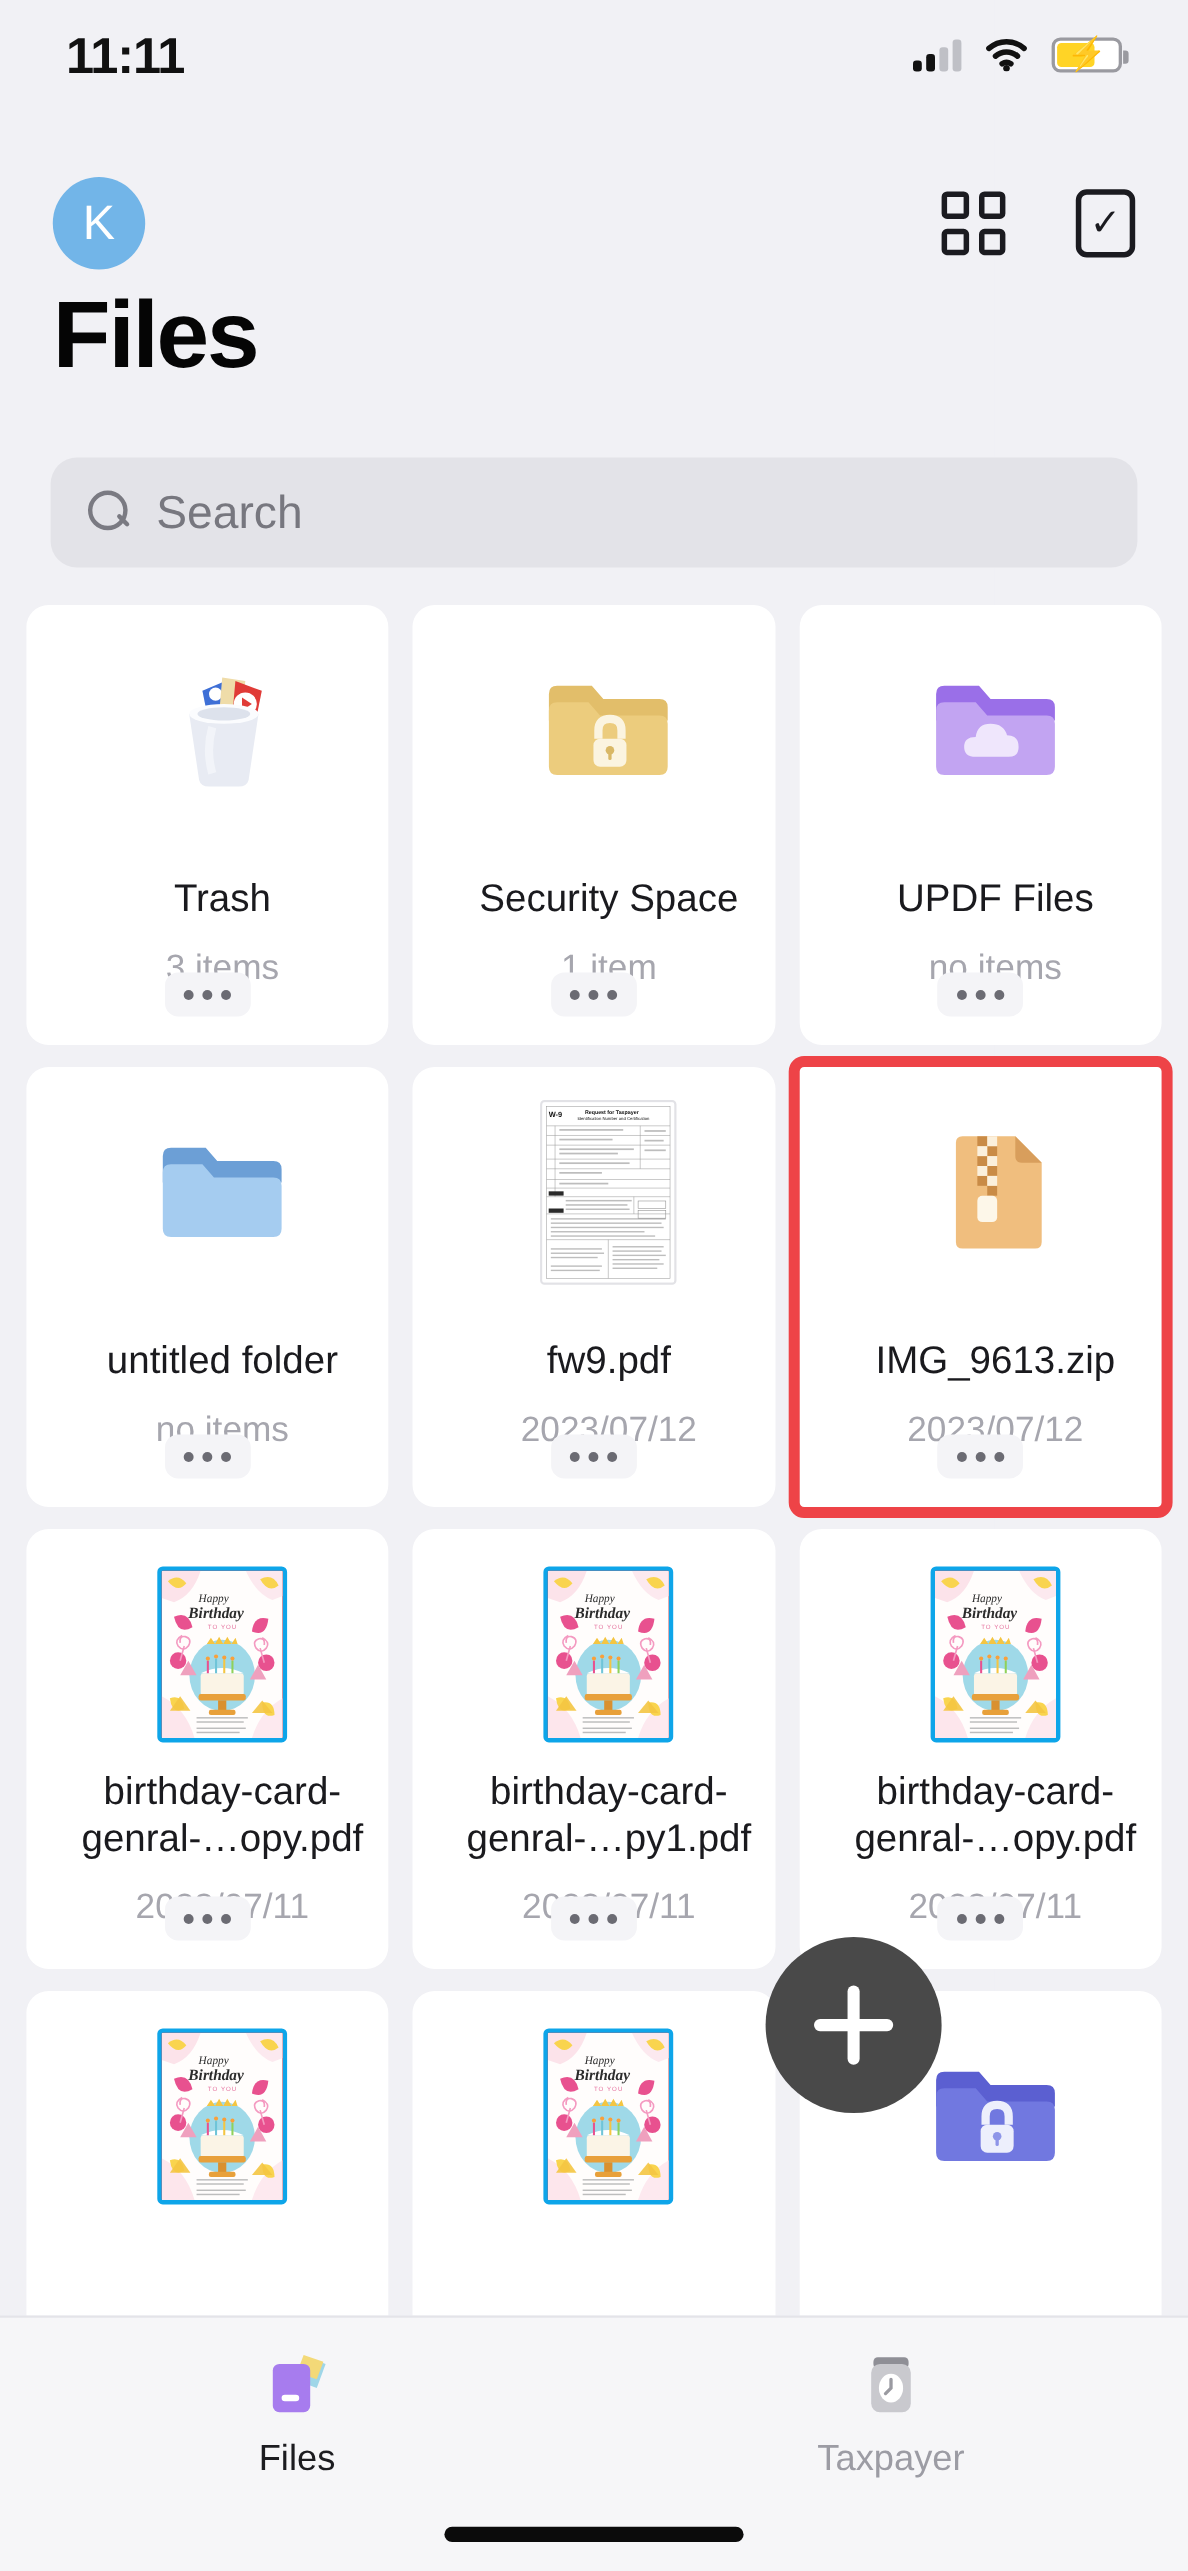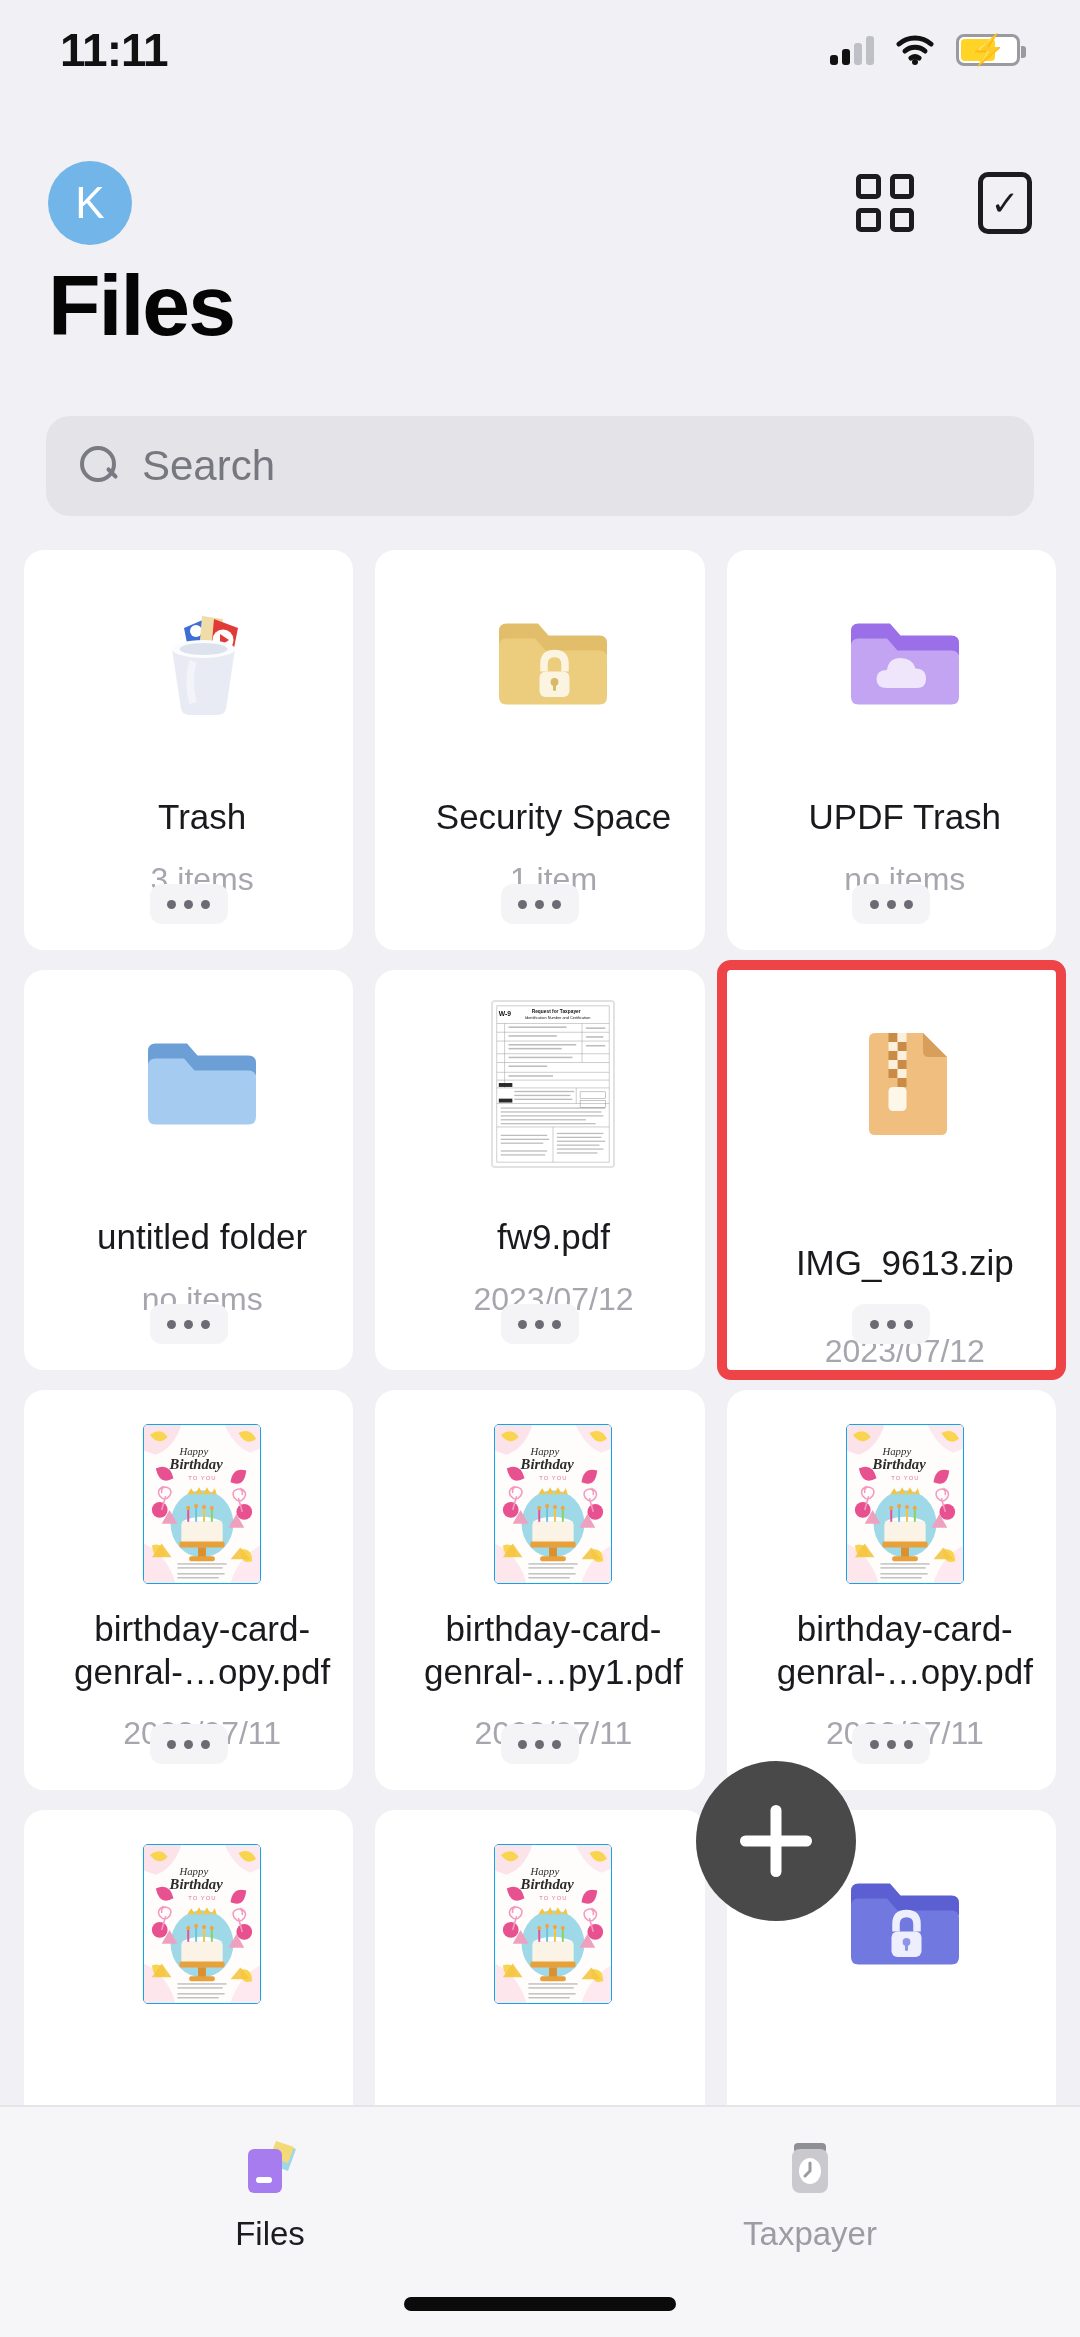"UPDF Trash" div.card-name { text: Trash -> Files }
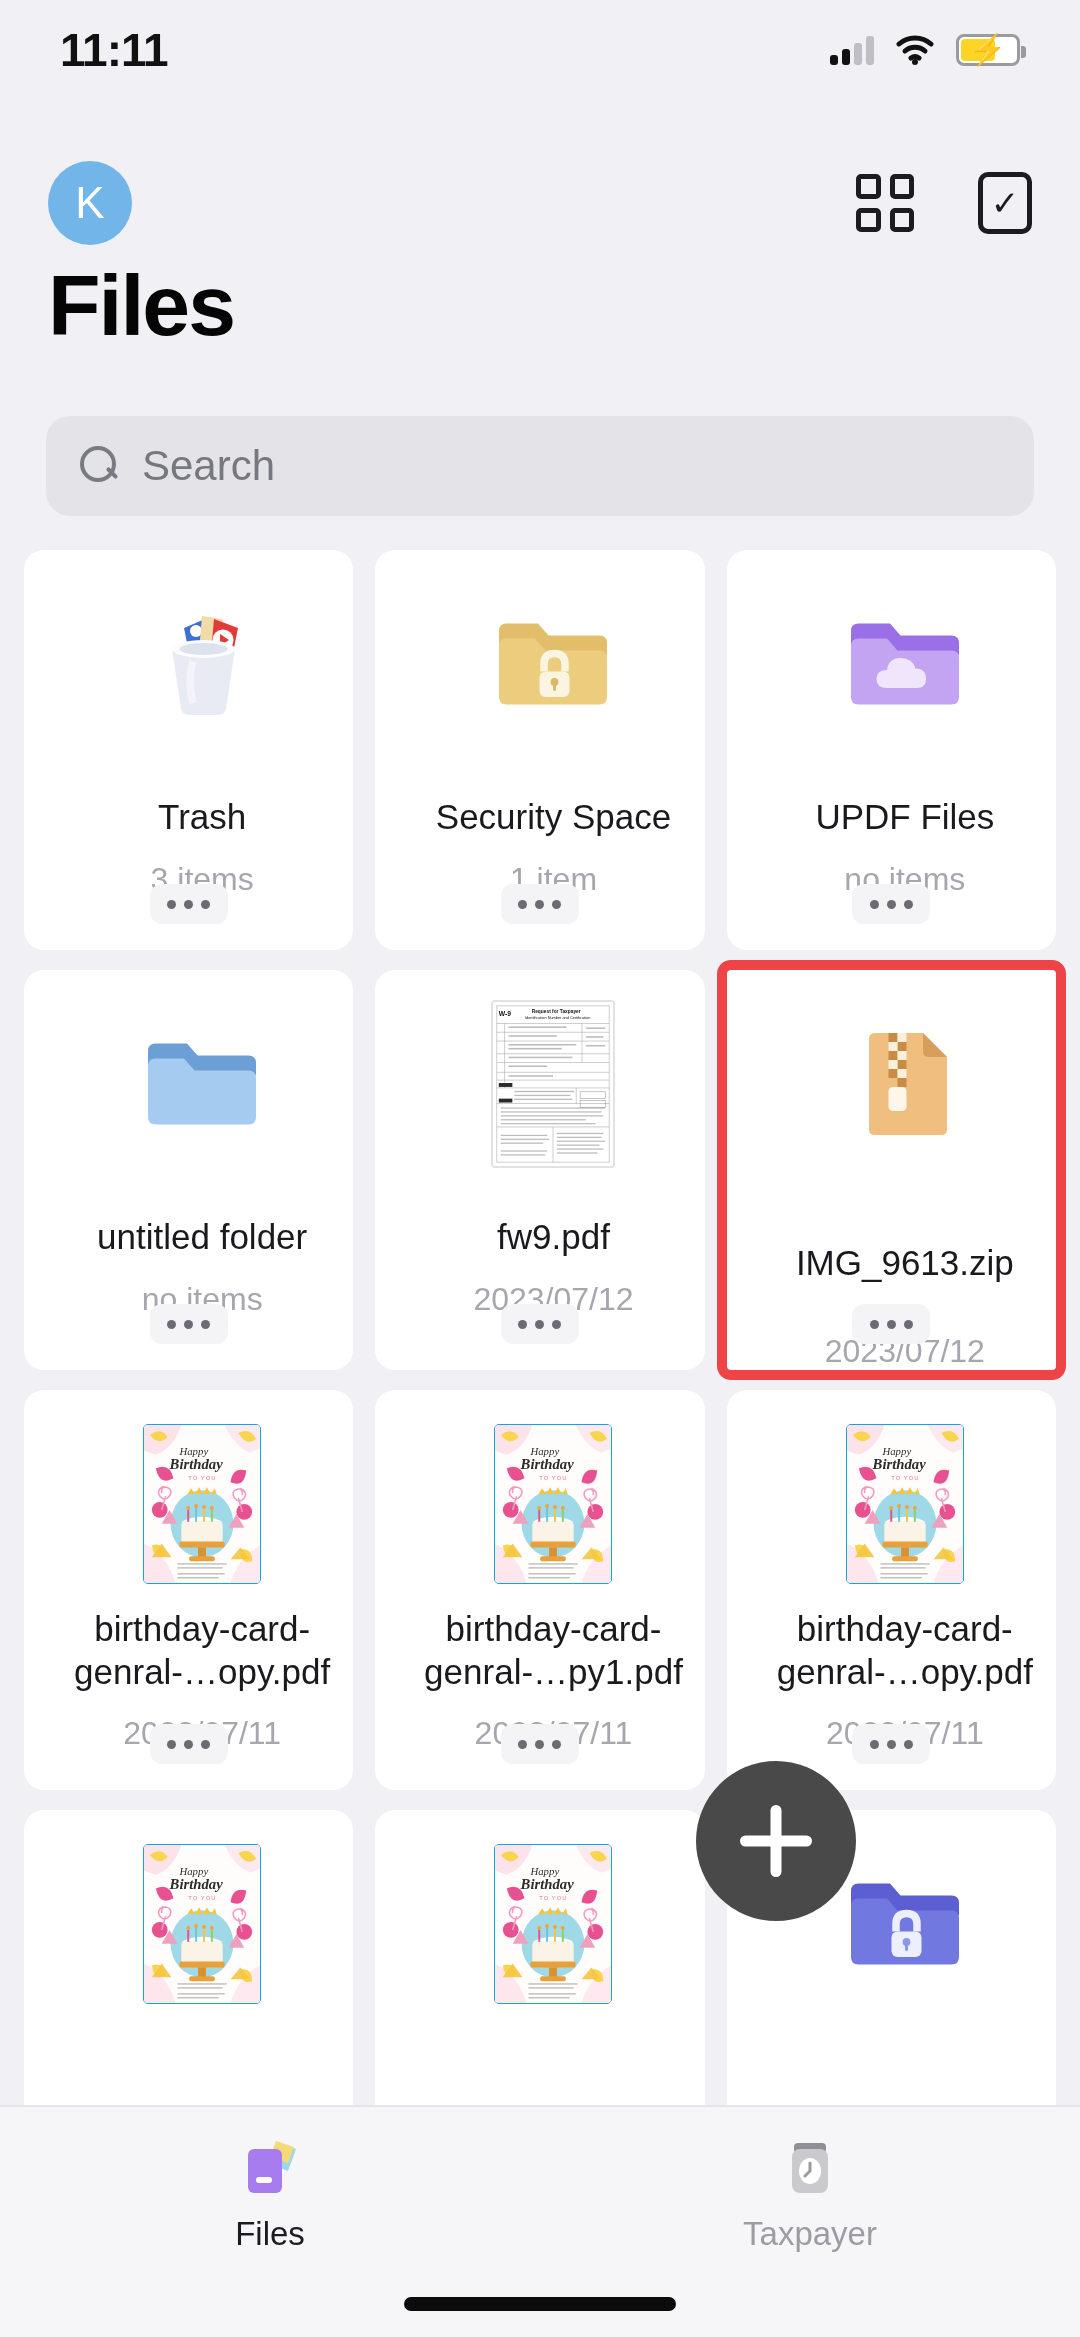"IMG_9613.zip" .card.highlight { justify-content: space-between -> none }
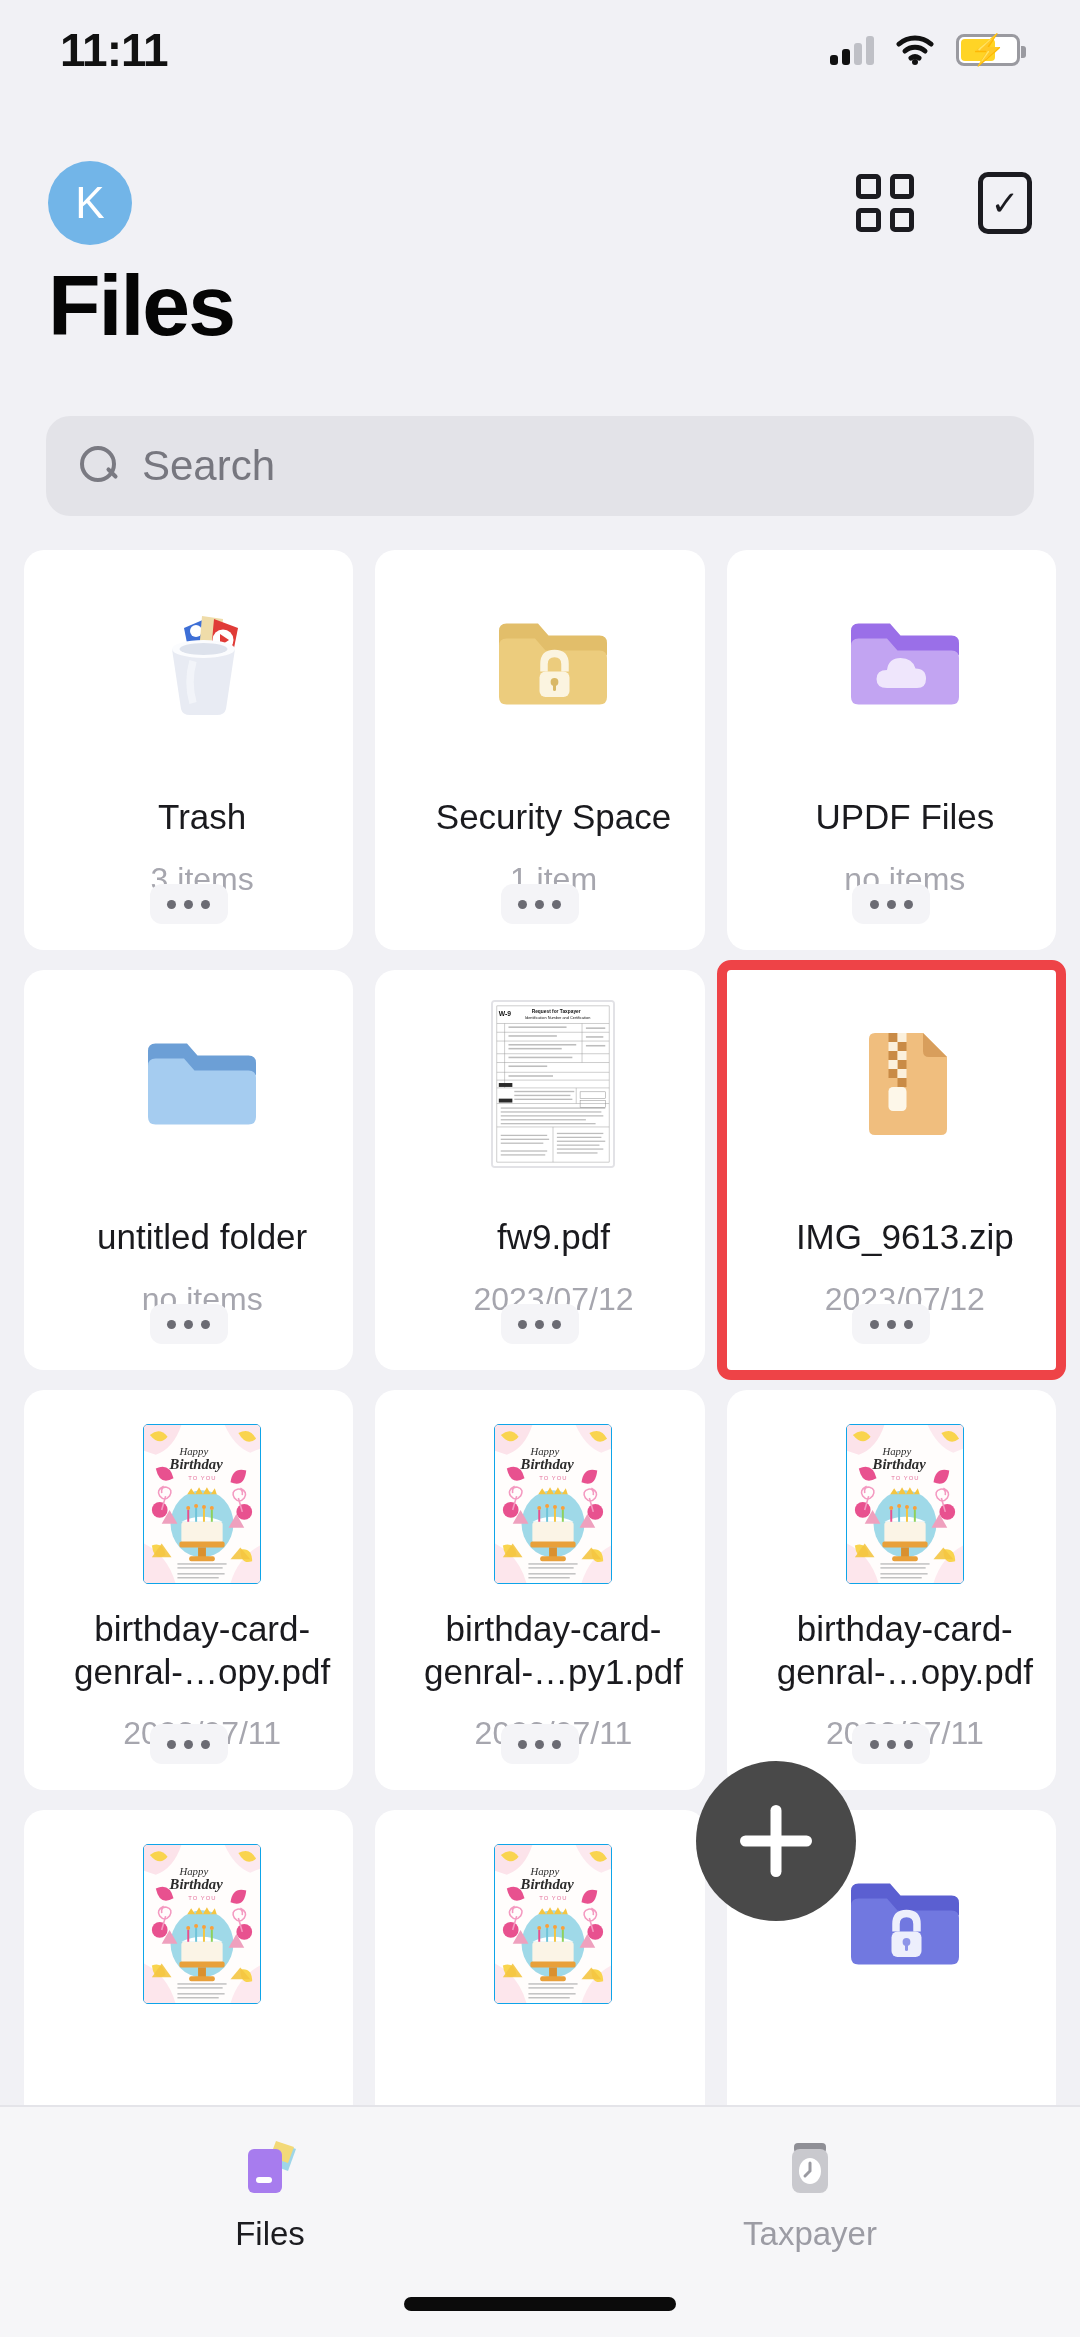"Happy" .bday-thumb { border: 1px solid #0ea5e9 -> 4px solid #0ea5e9 }
